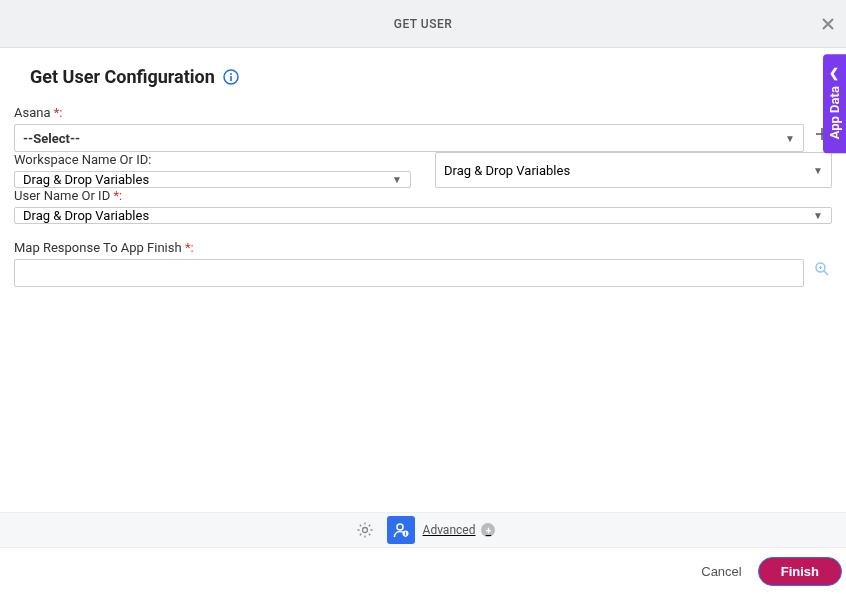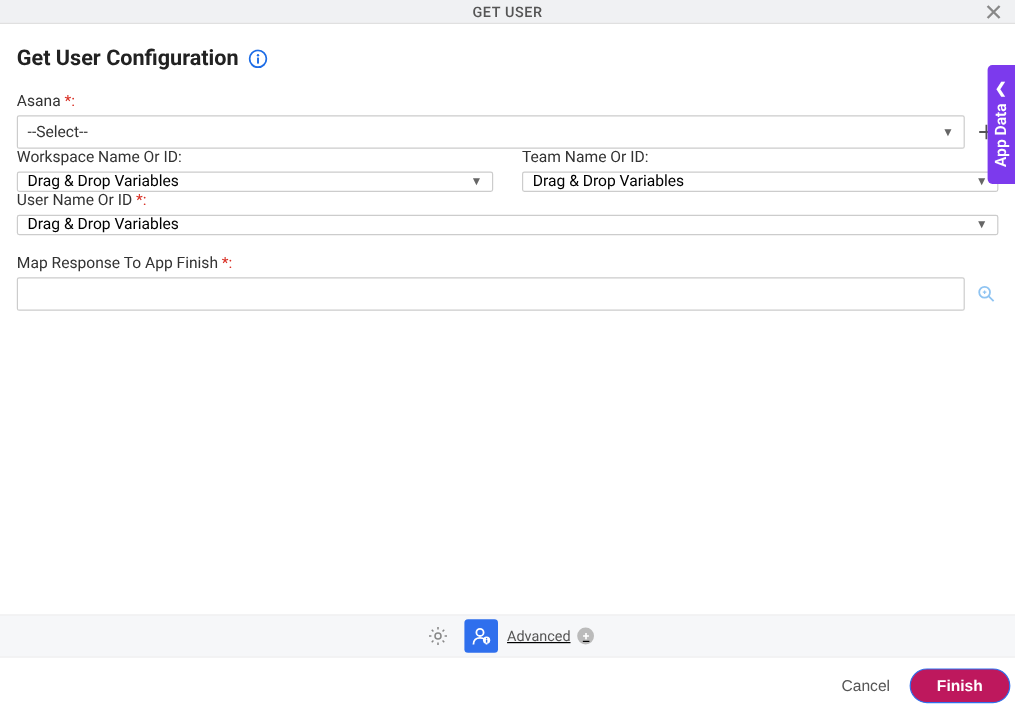"GET USER" .header { height: 20px -> 48px }
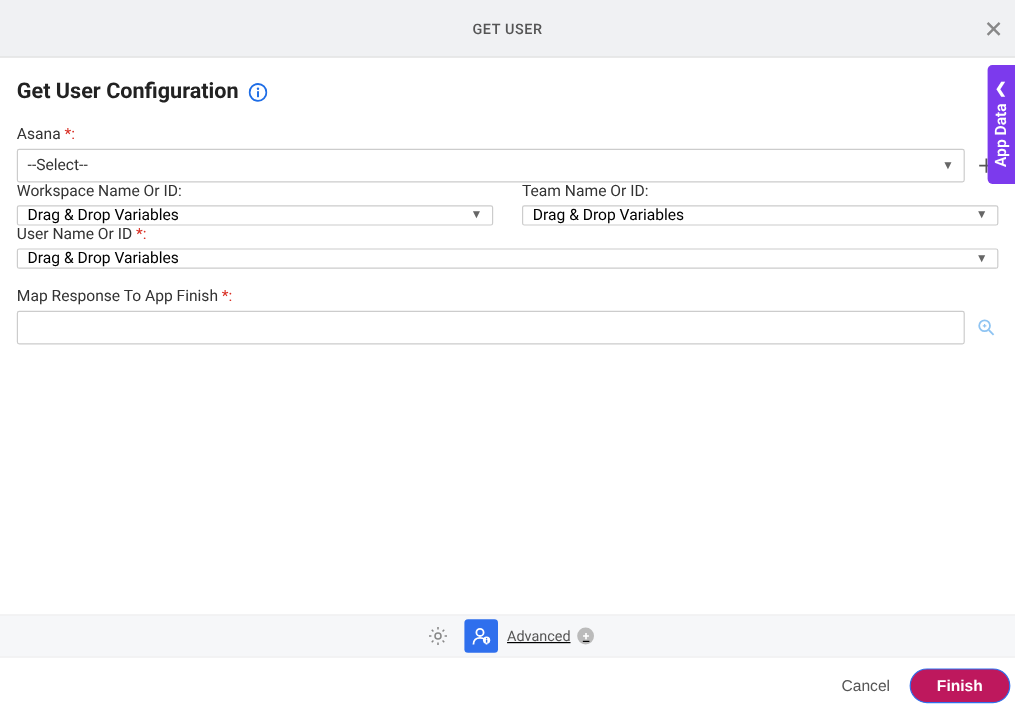"Get User Configuration" .page-title-row { margin-left: none -> 16px }
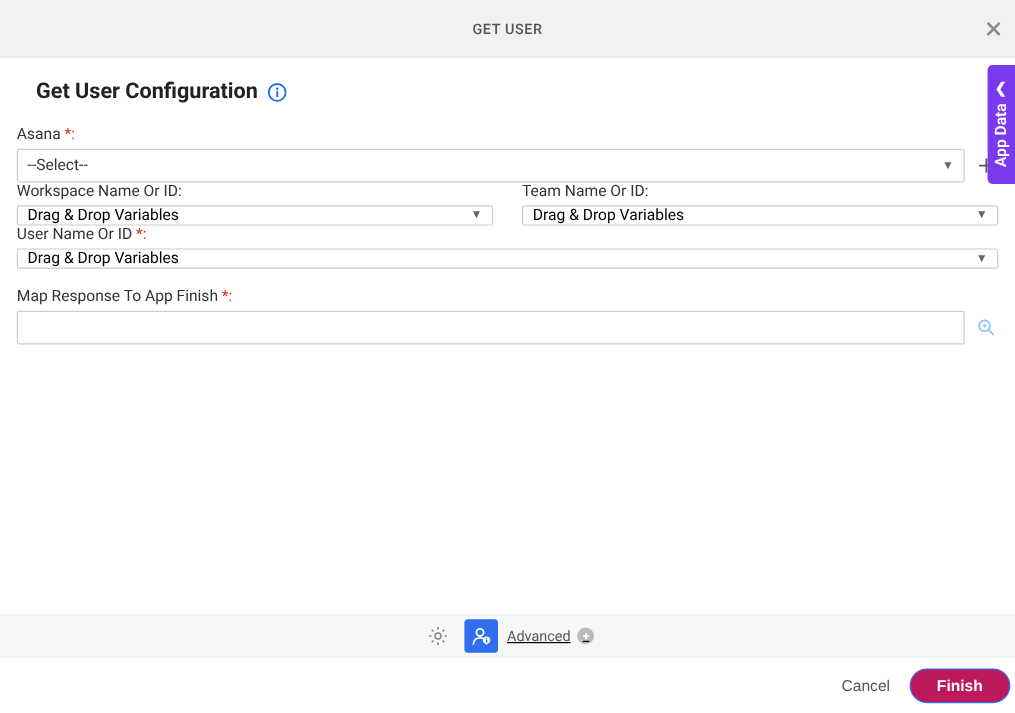"--Select--" .input-wrapper { align-items: center -> none; font-weight: none -> bold }
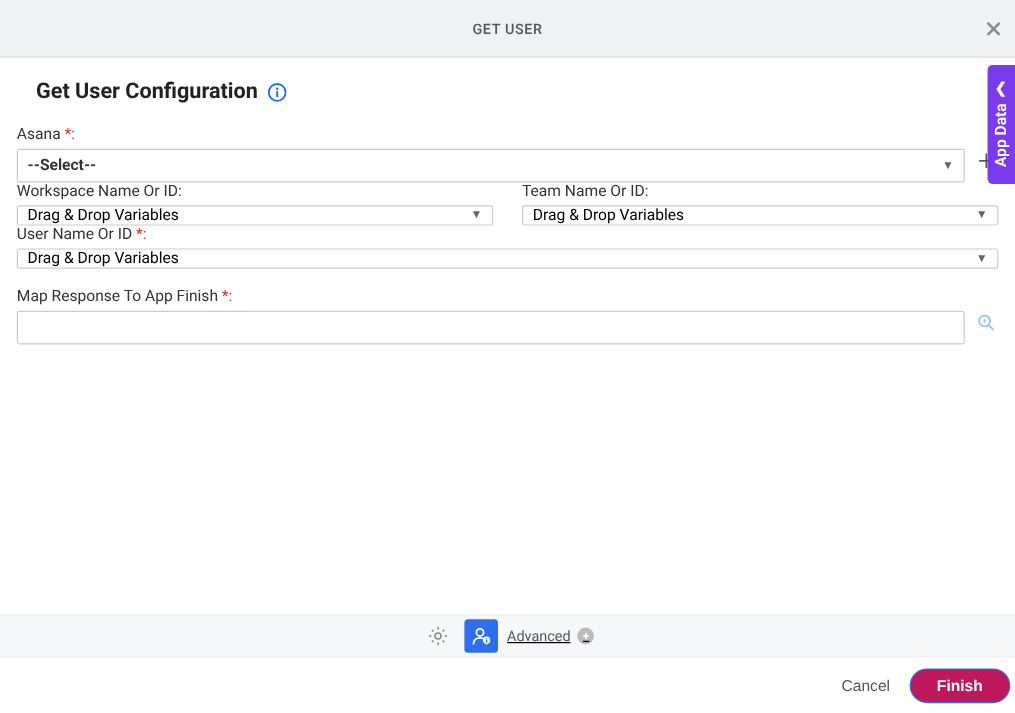"Team Name Or ID:" span.label { html: <span>Team Name Or ID:</span> -> none }
